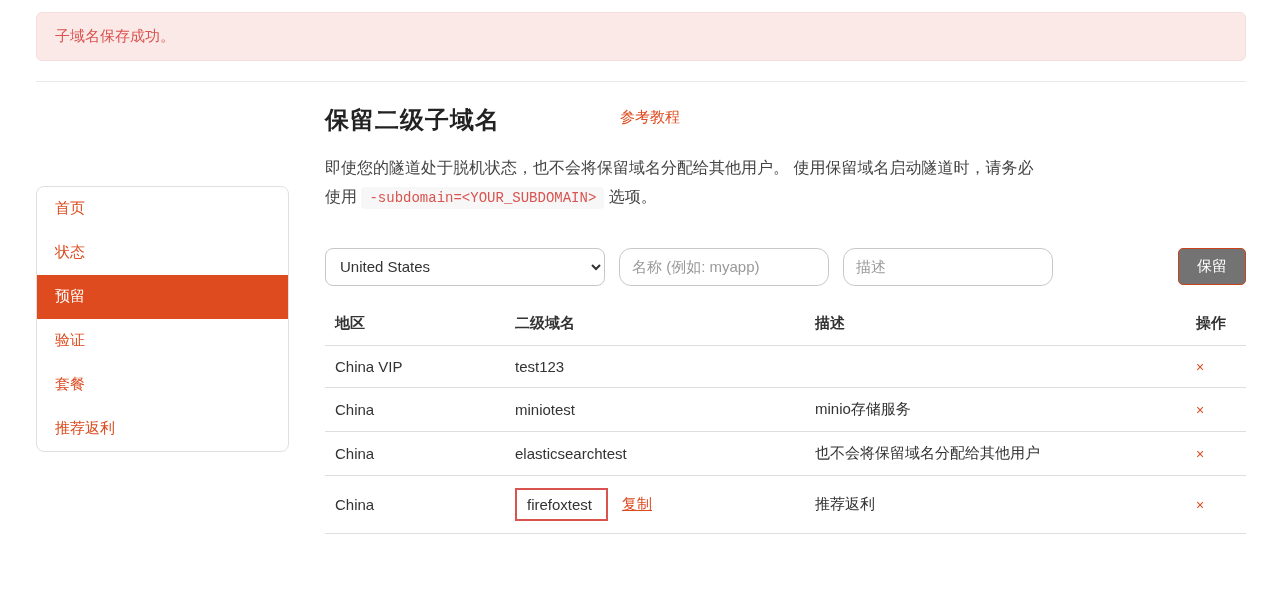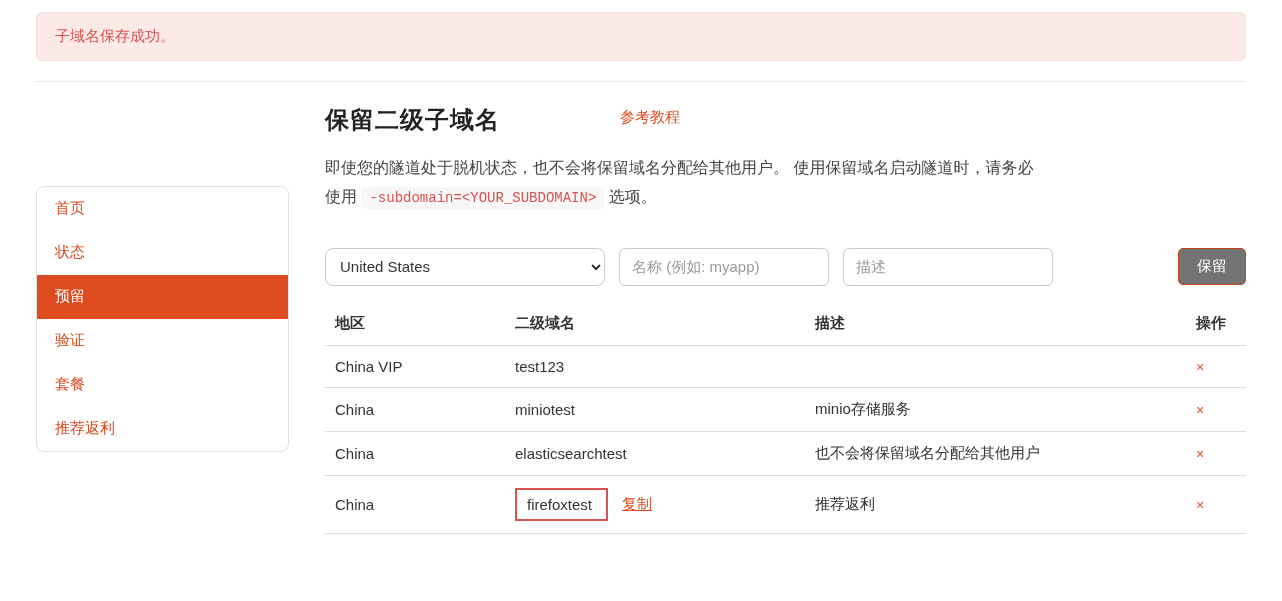"名称 (例如: myapp)" .text-input { border-radius: 6px -> 12px }
